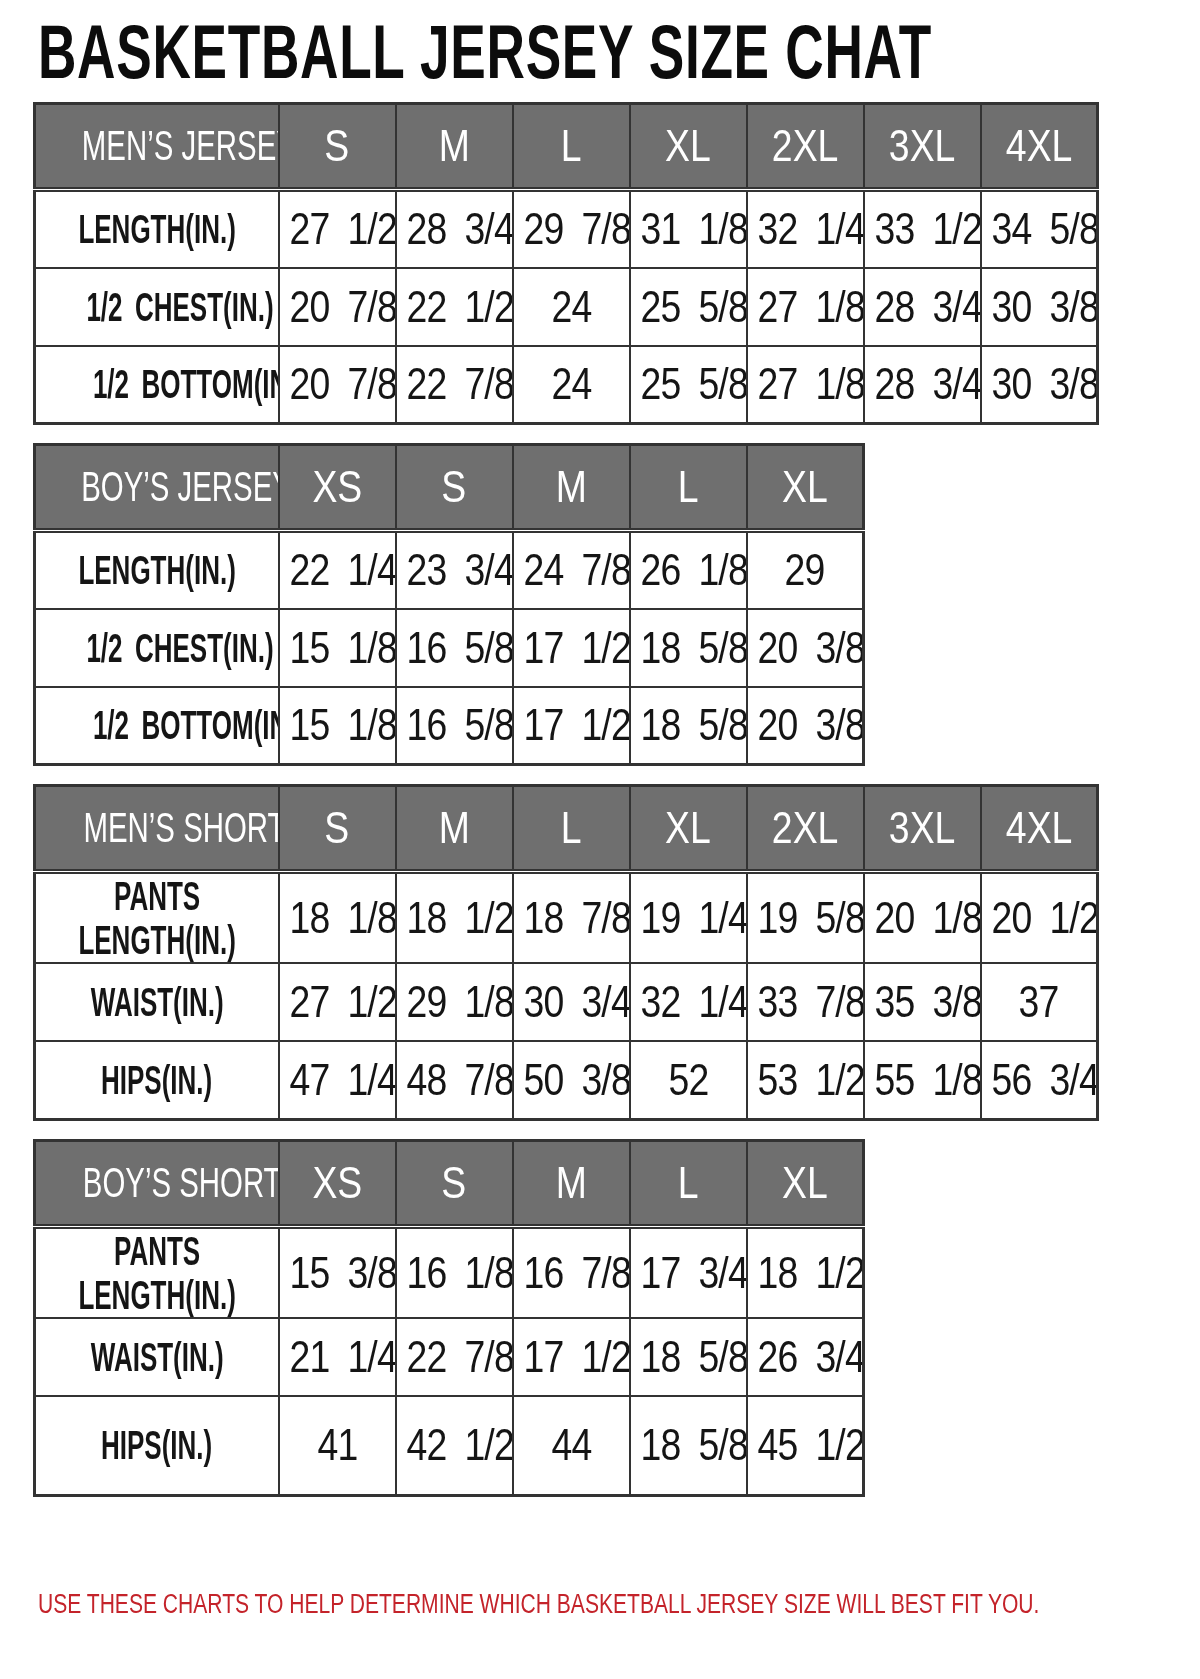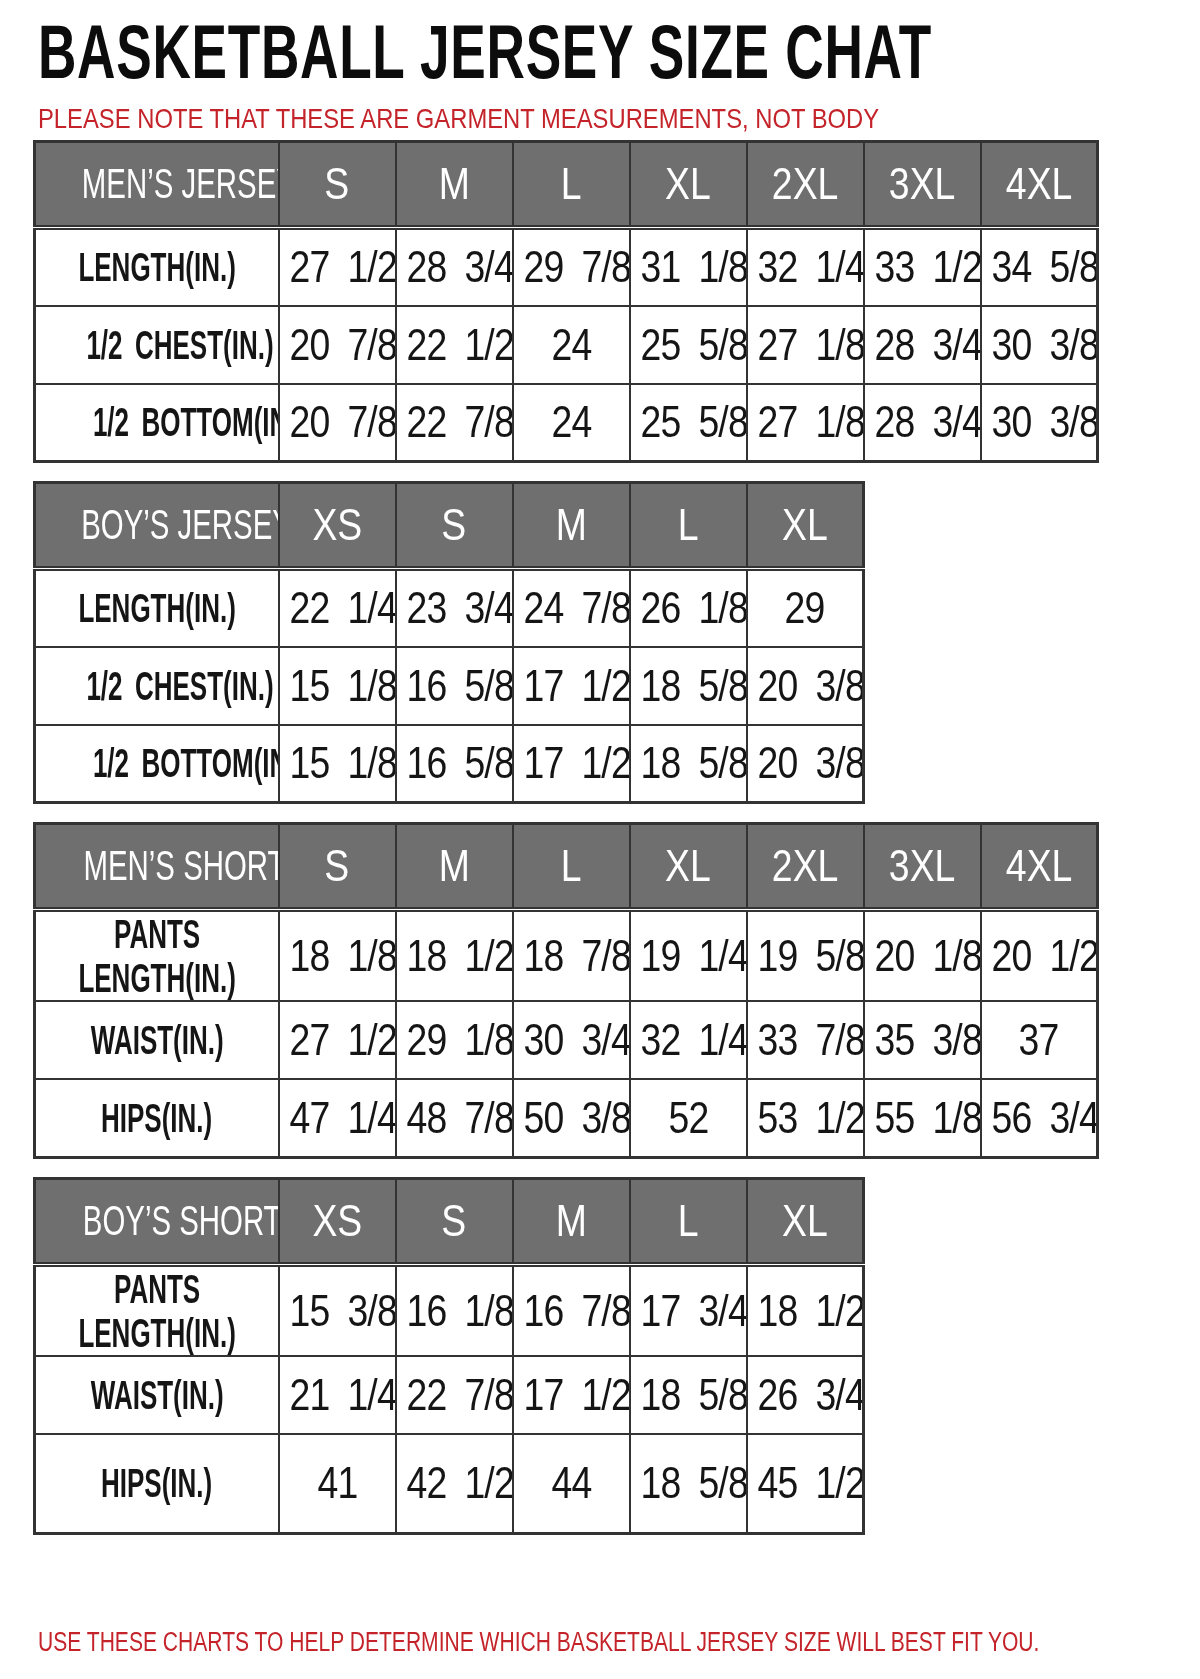"PLEASE NOTE THAT THESE ARE" div { html: <div> <span>PLEASE NOTE THAT THESE ARE GARMENT MEASUREMENTS, NOT BODY</span> </div> -> none }
